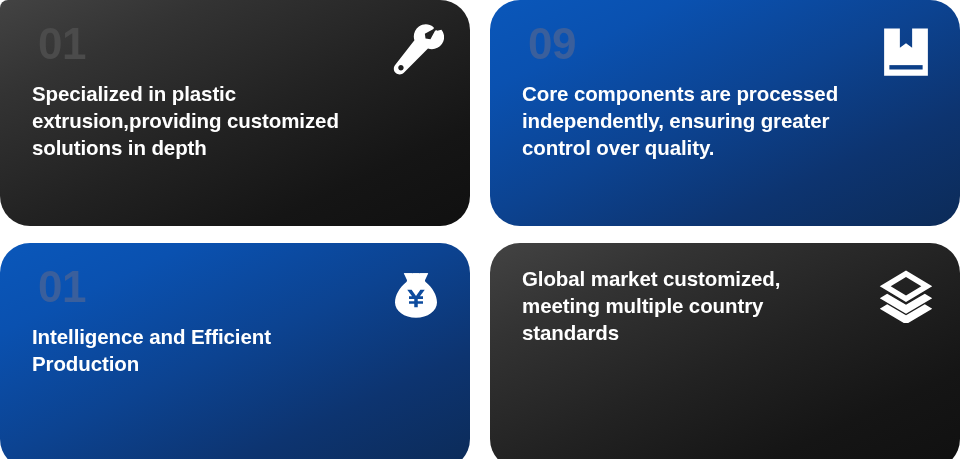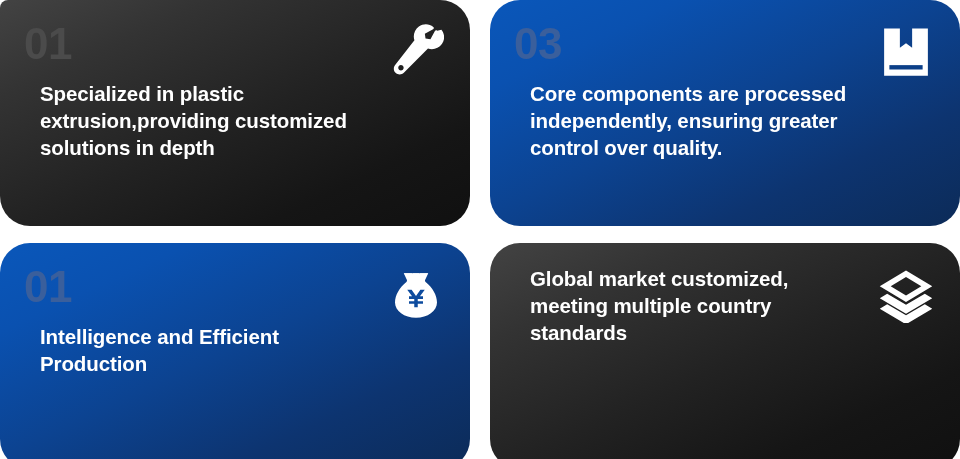"01" .card { padding: 22px 26px 20px 18px -> 22px 26px 20px 32px }
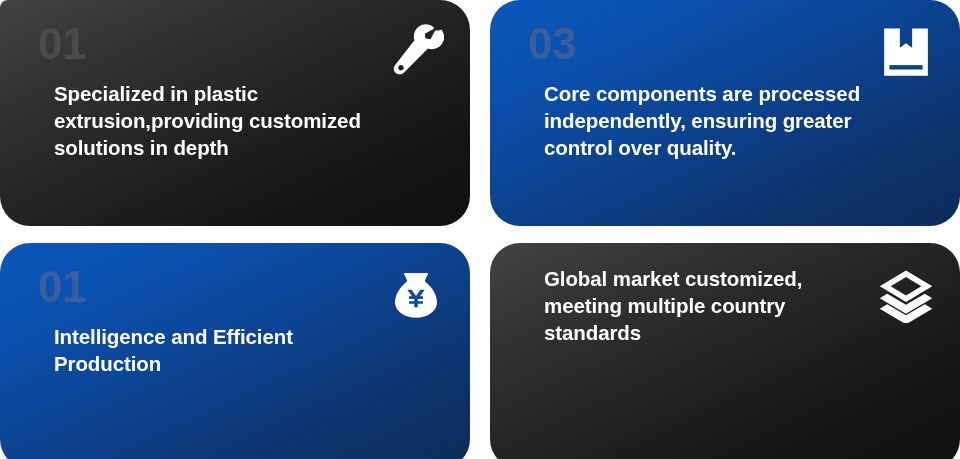"03" div.card-number { text: 03 -> 09 }
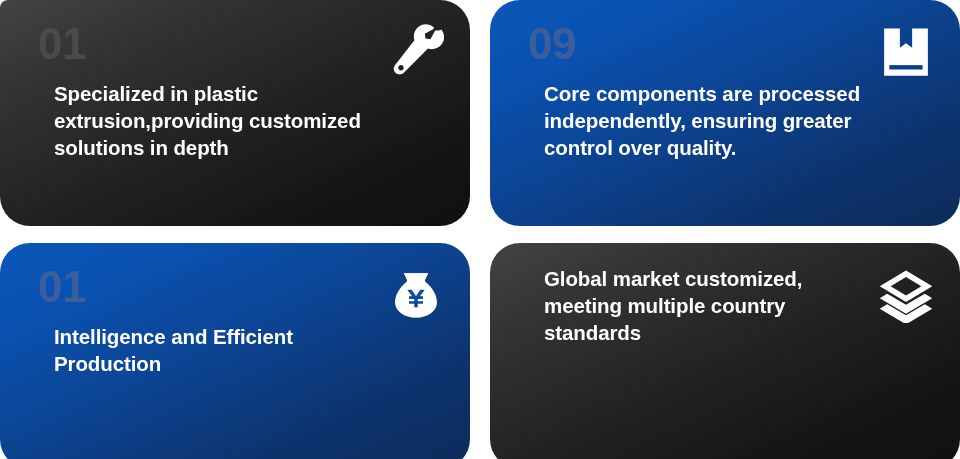"Specialized in plastic" .card-text { margin: 0 0 0 22px -> 0 0 0 0 }
